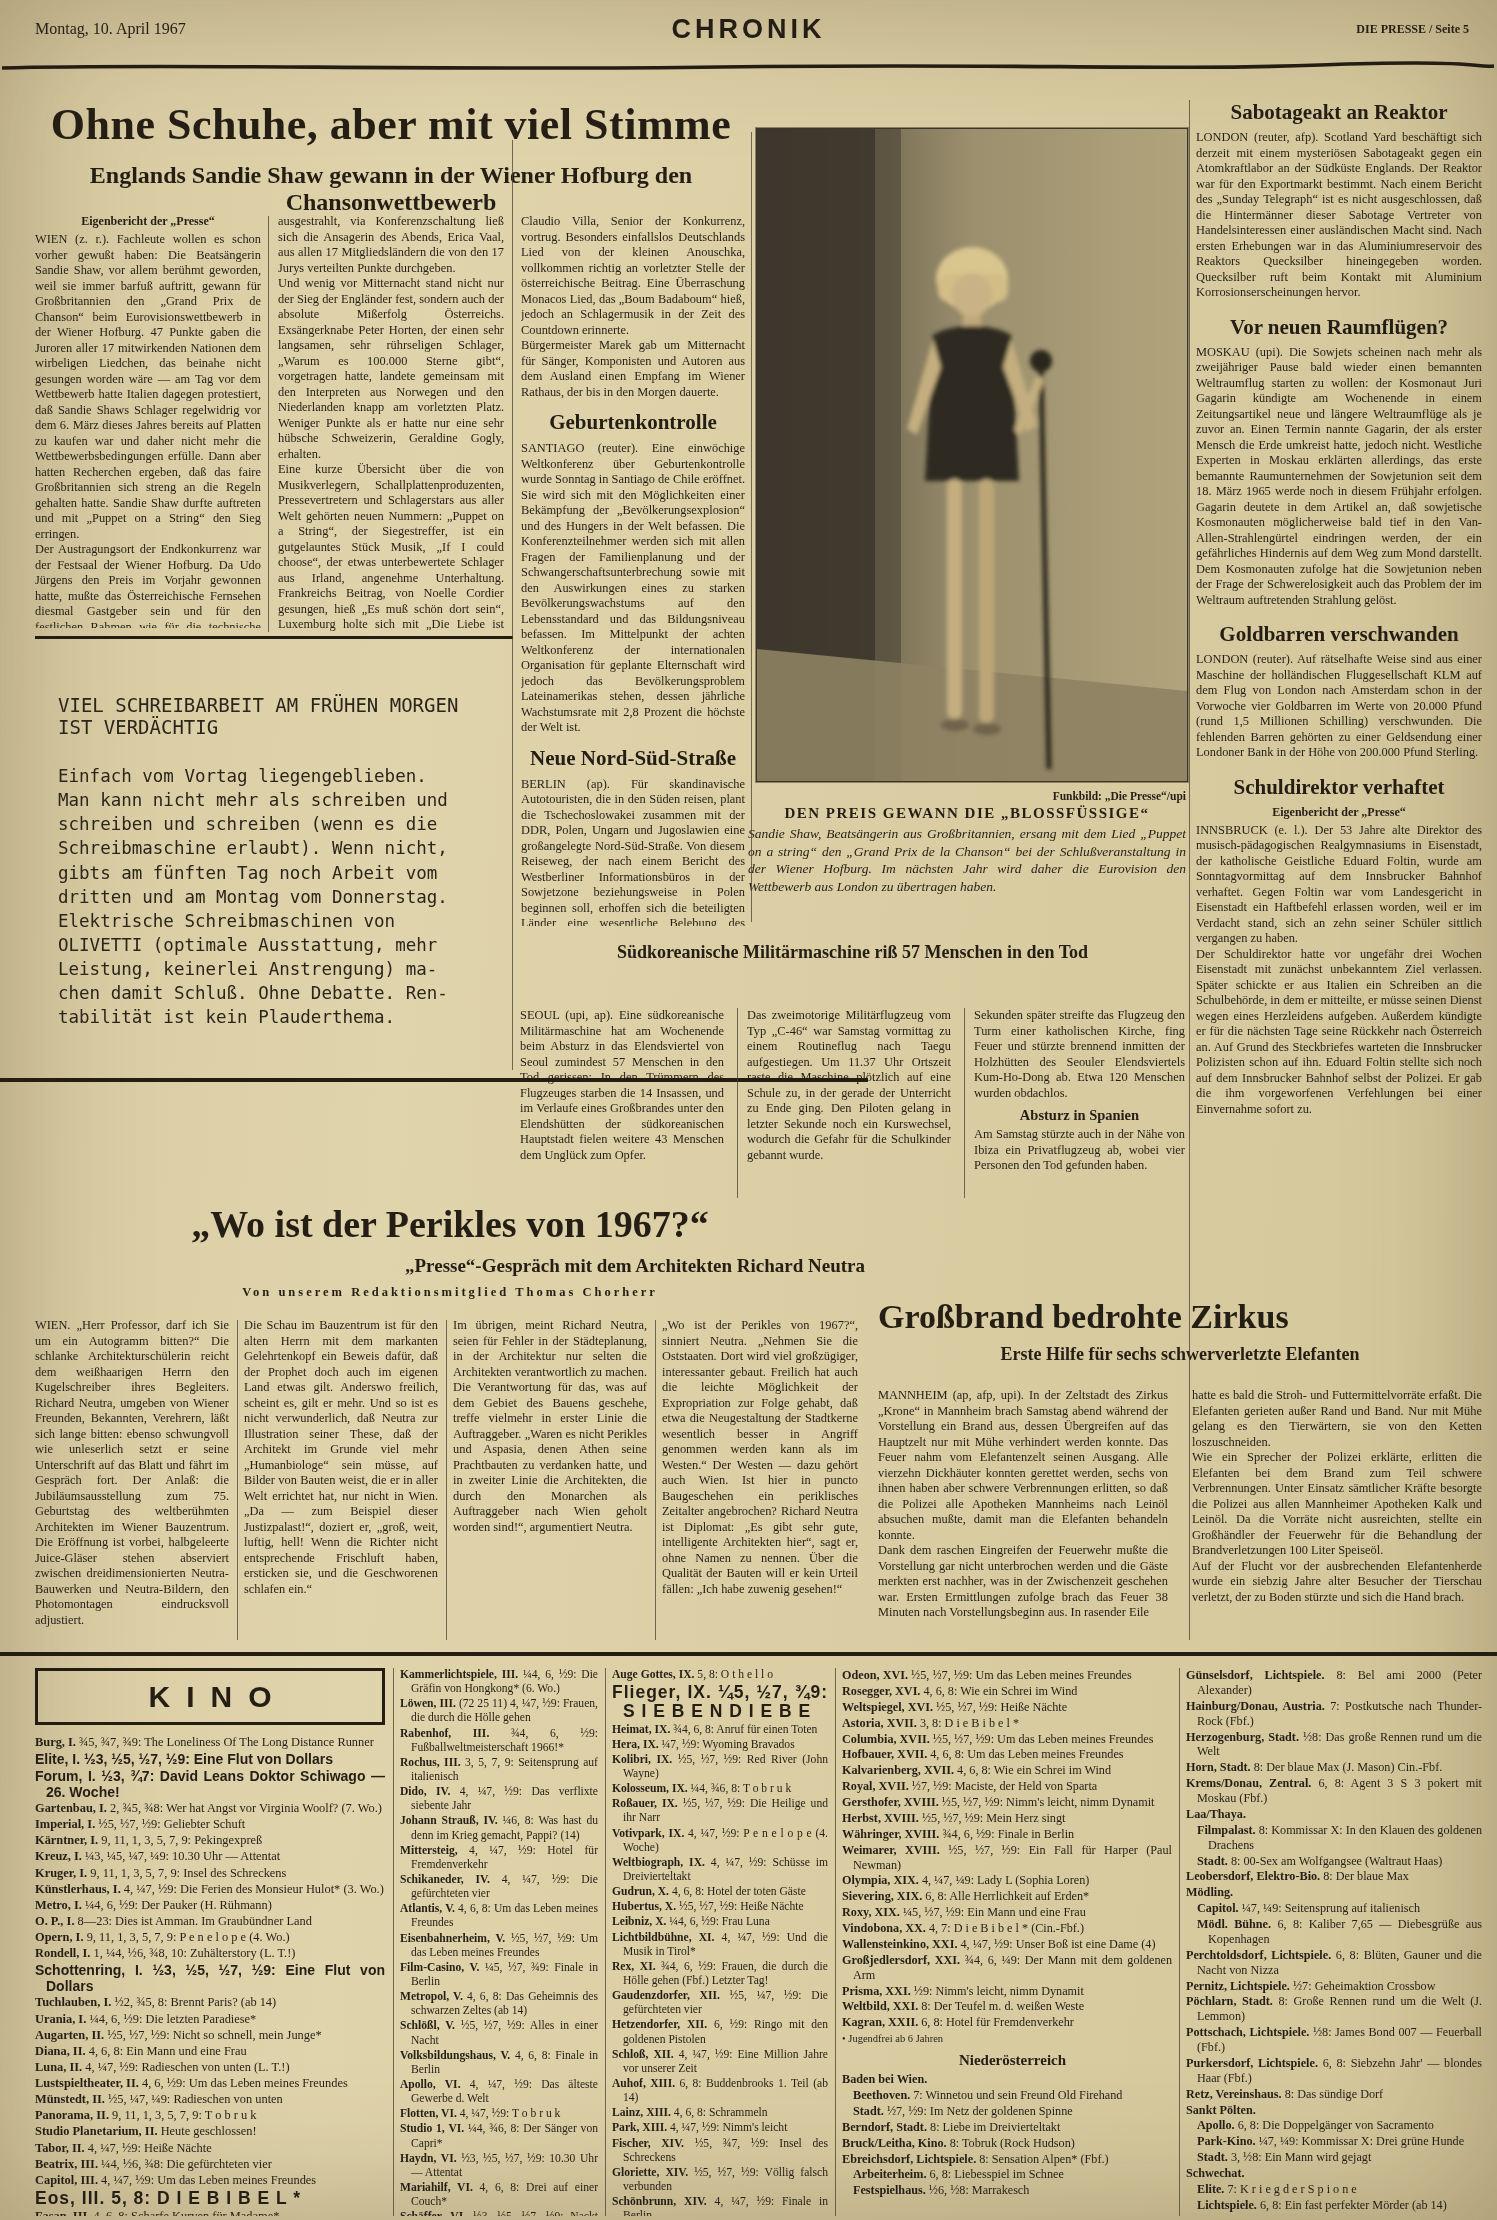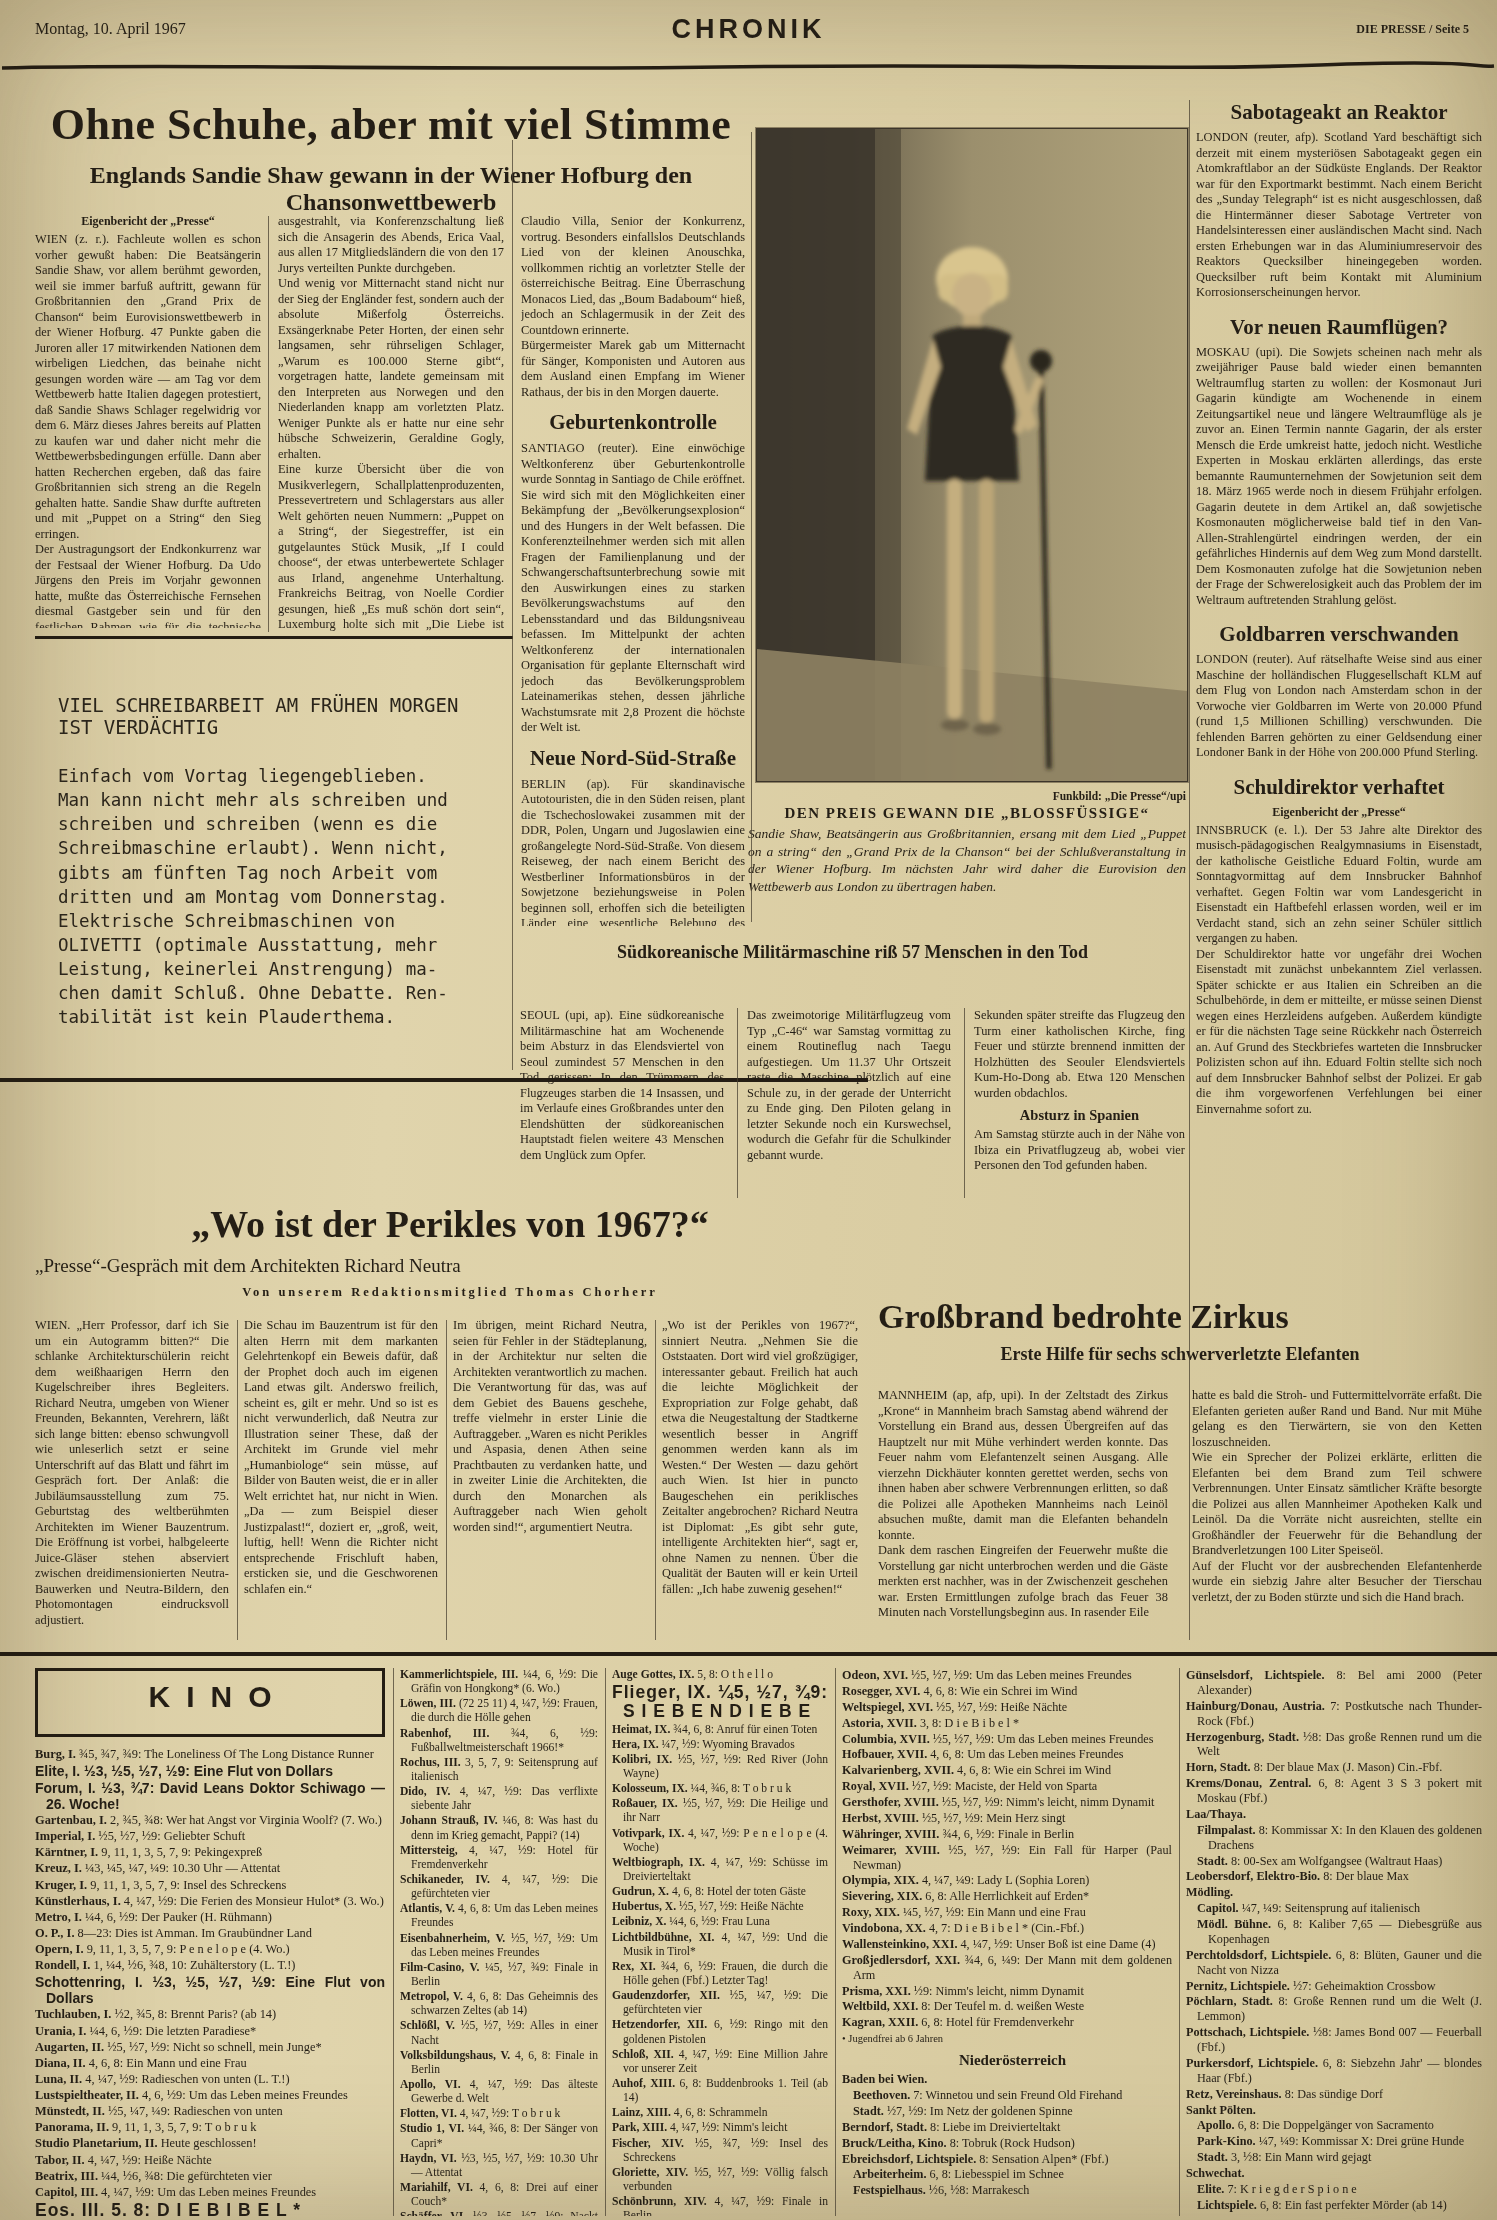"„Presse“-Gespräch mit dem Architekten" .per-sub { font-weight: normal -> bold; text-align: left -> right }
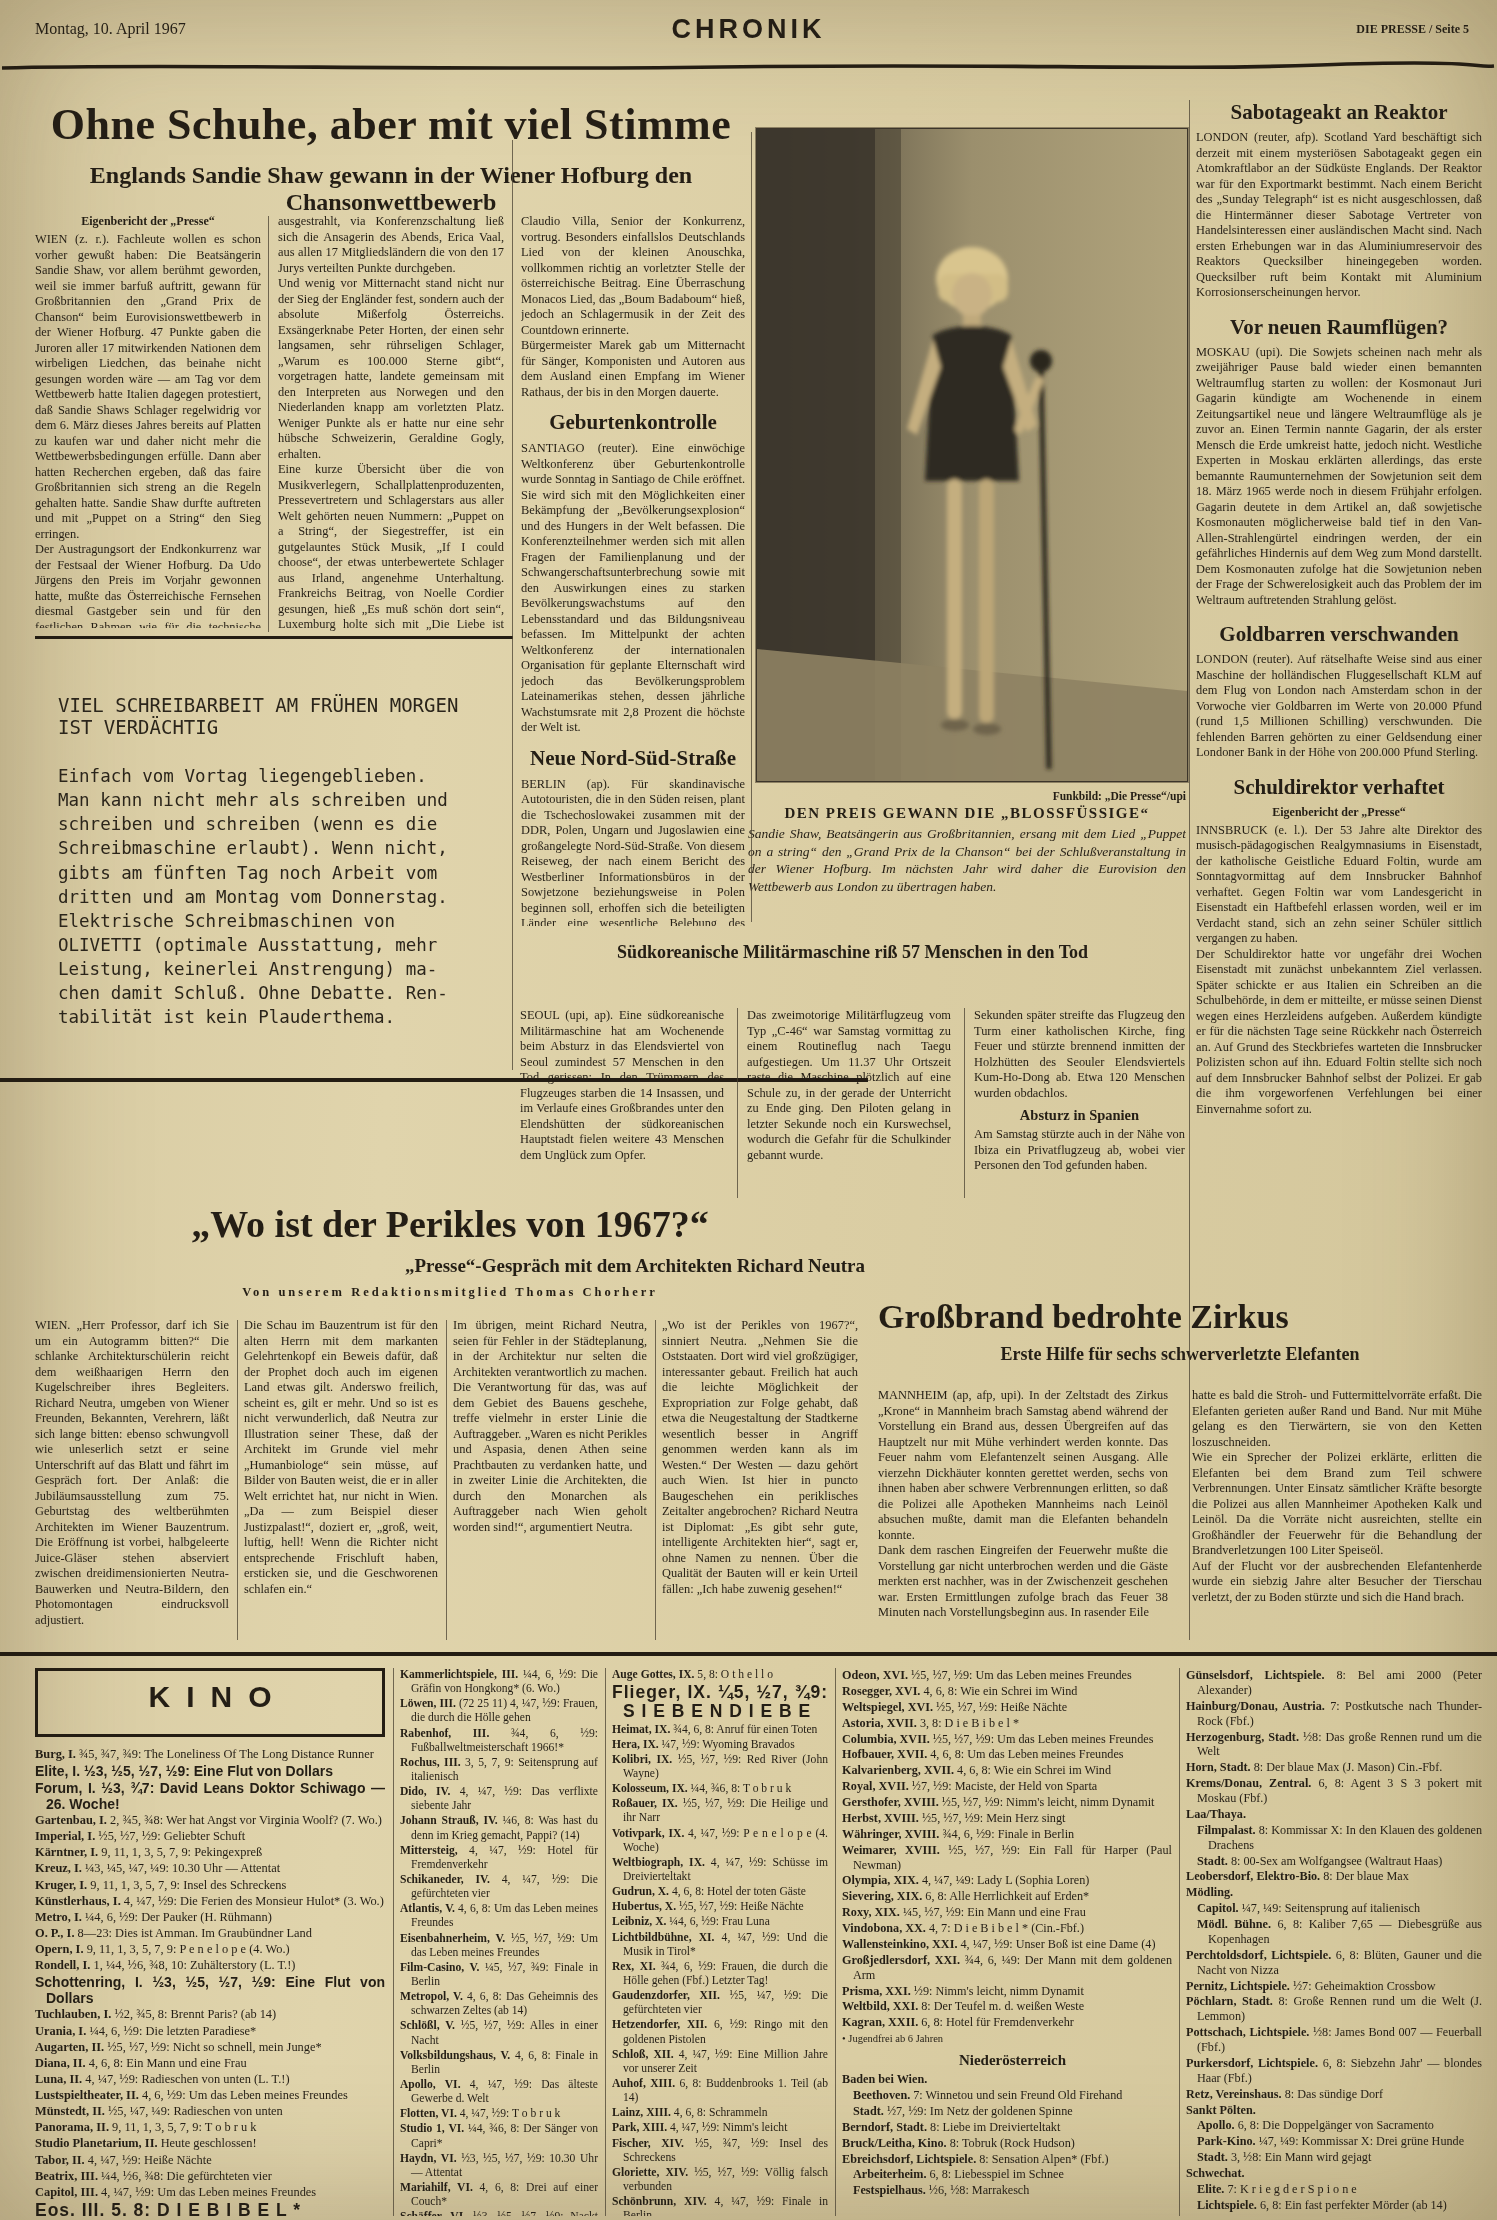"KINO" .kino-box { padding: 8px 0 18px -> 8px 0 6px }
